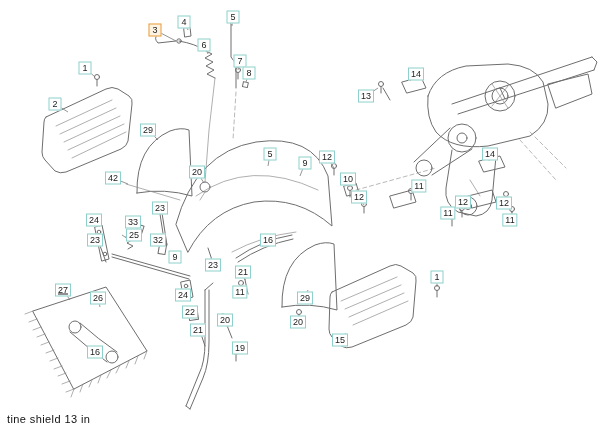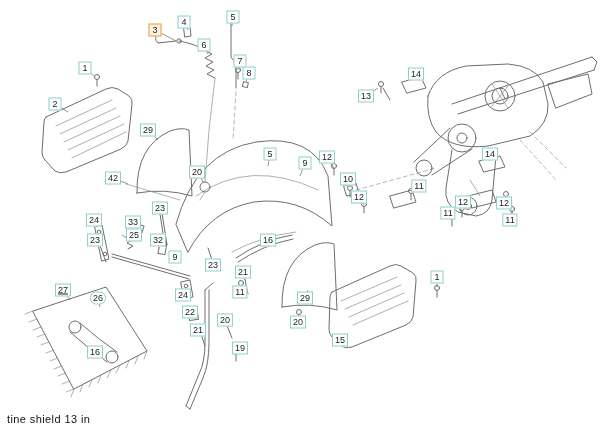"26" div.callout { border-radius: 6px -> none }
